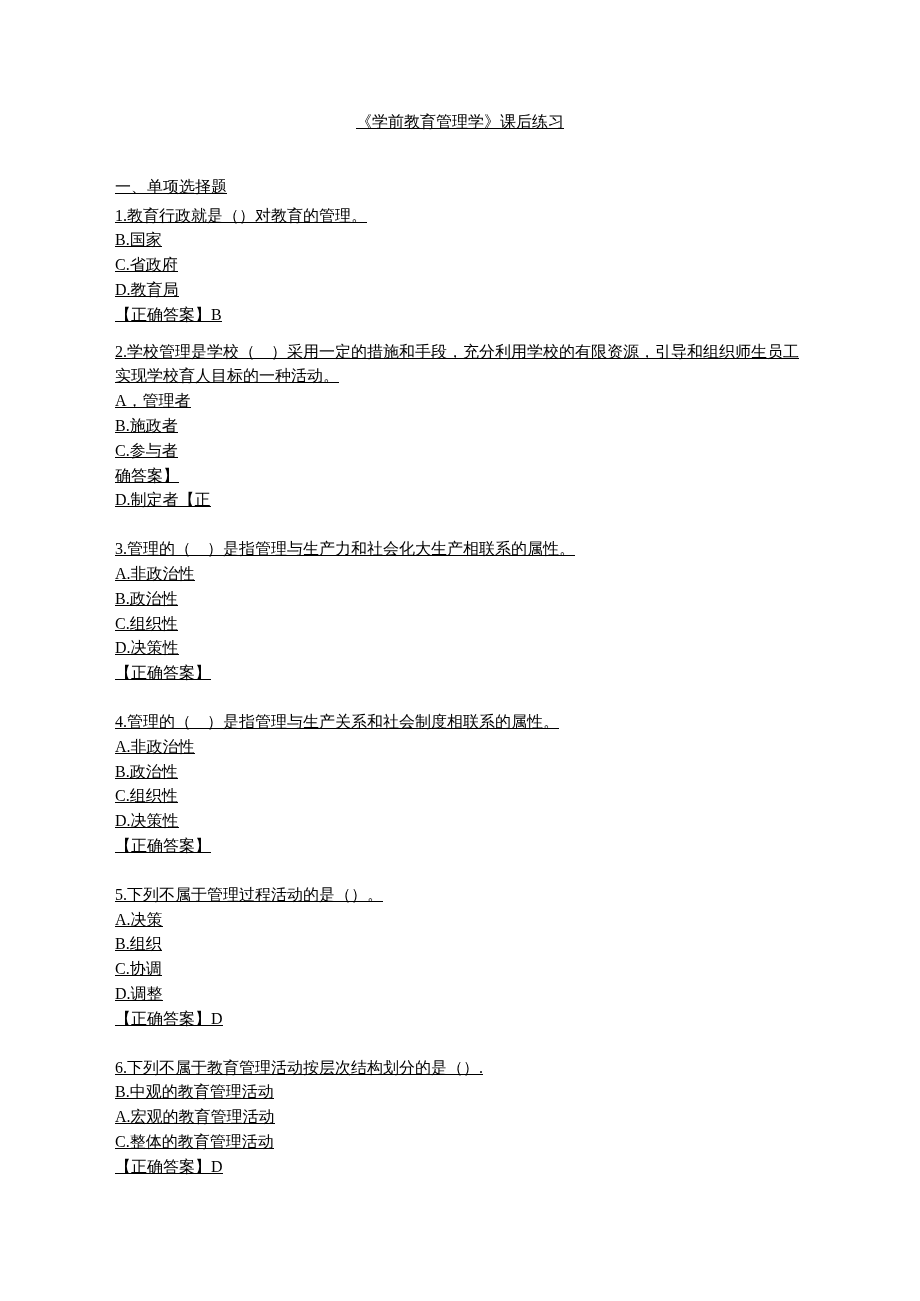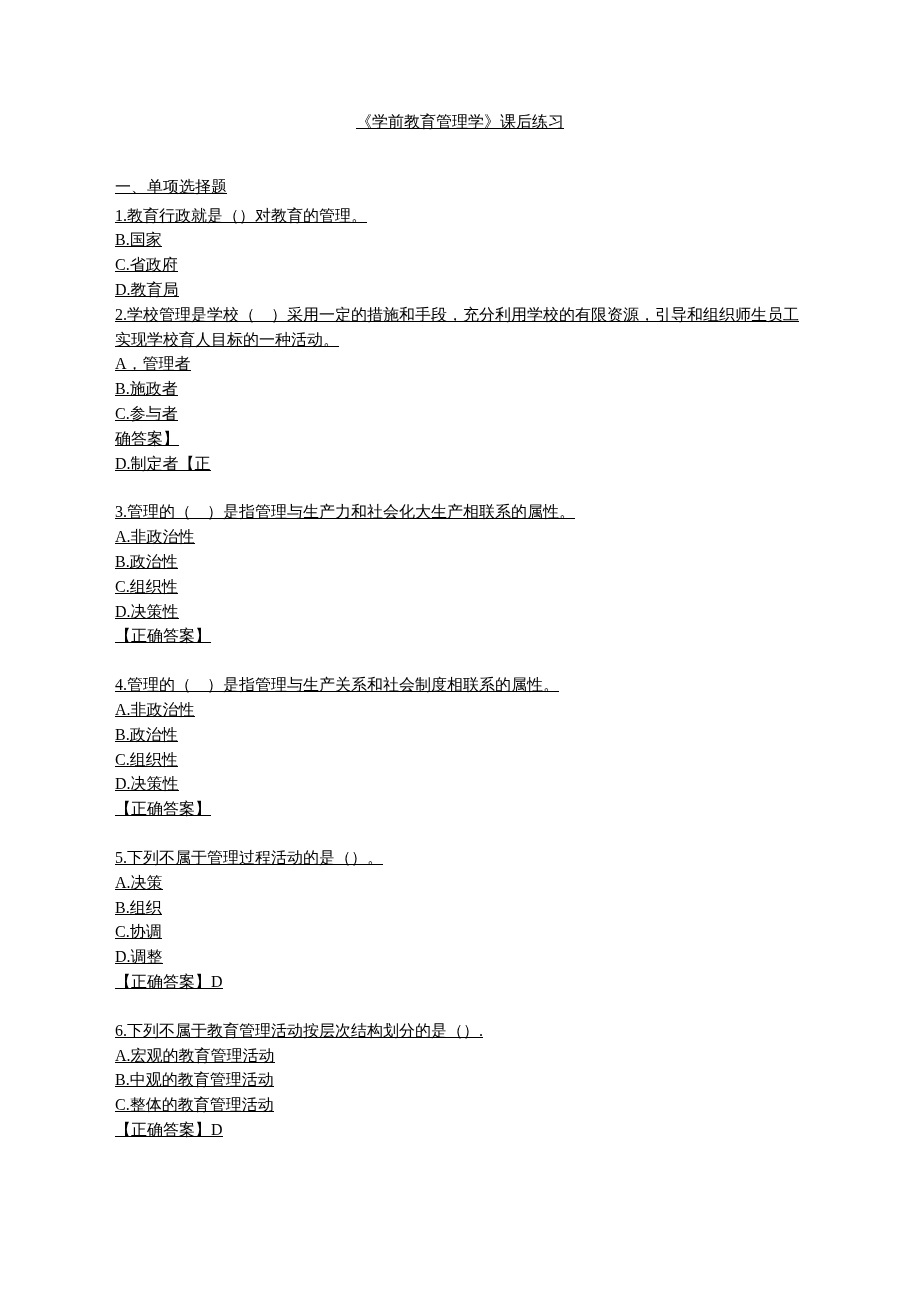"1.教育行政就是（）对教育的管理。" .no-space { margin-bottom: 0 -> 12px }
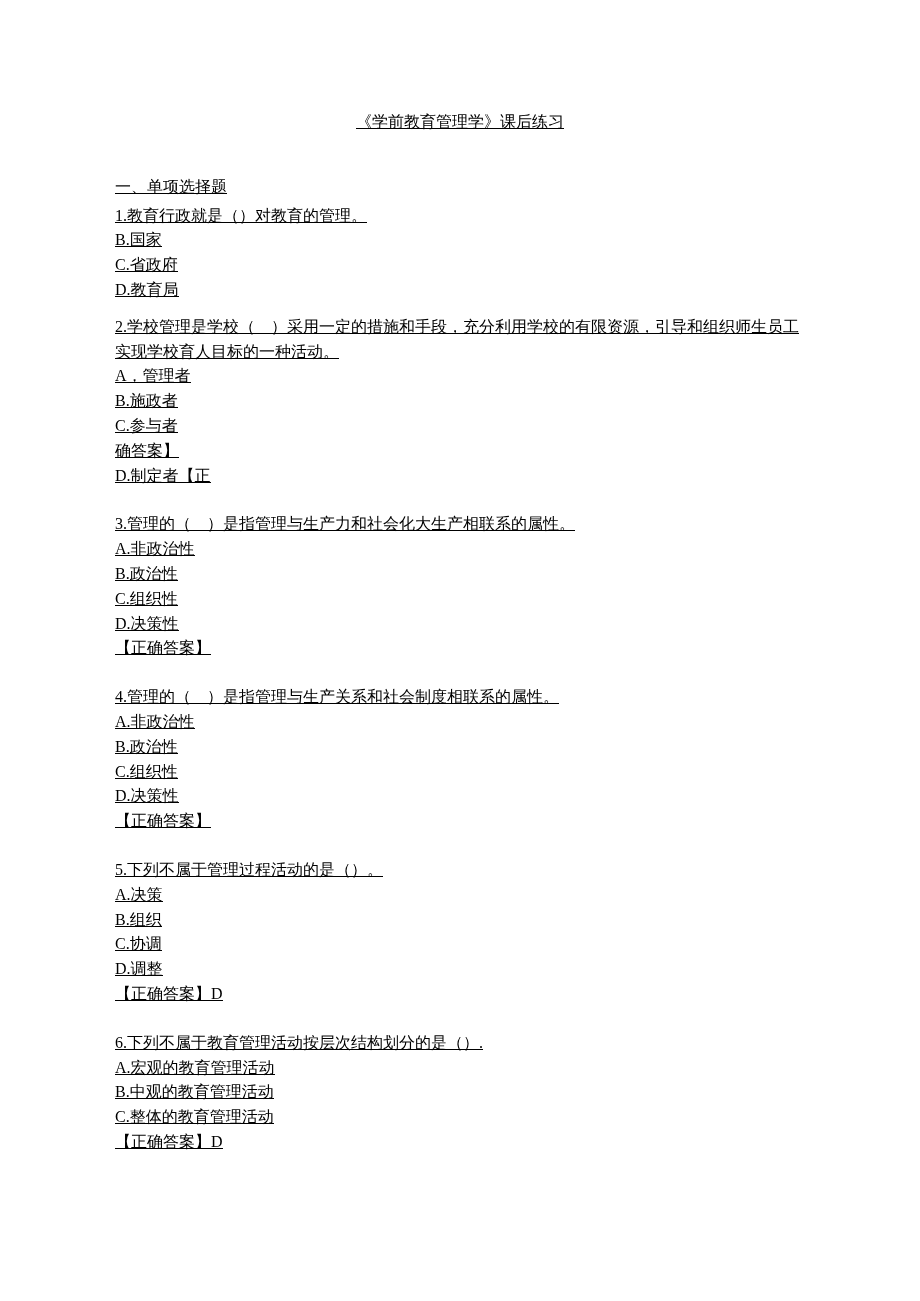"【正确答案】B" span.line { html: none -> <span>【正确答案】B</span> }
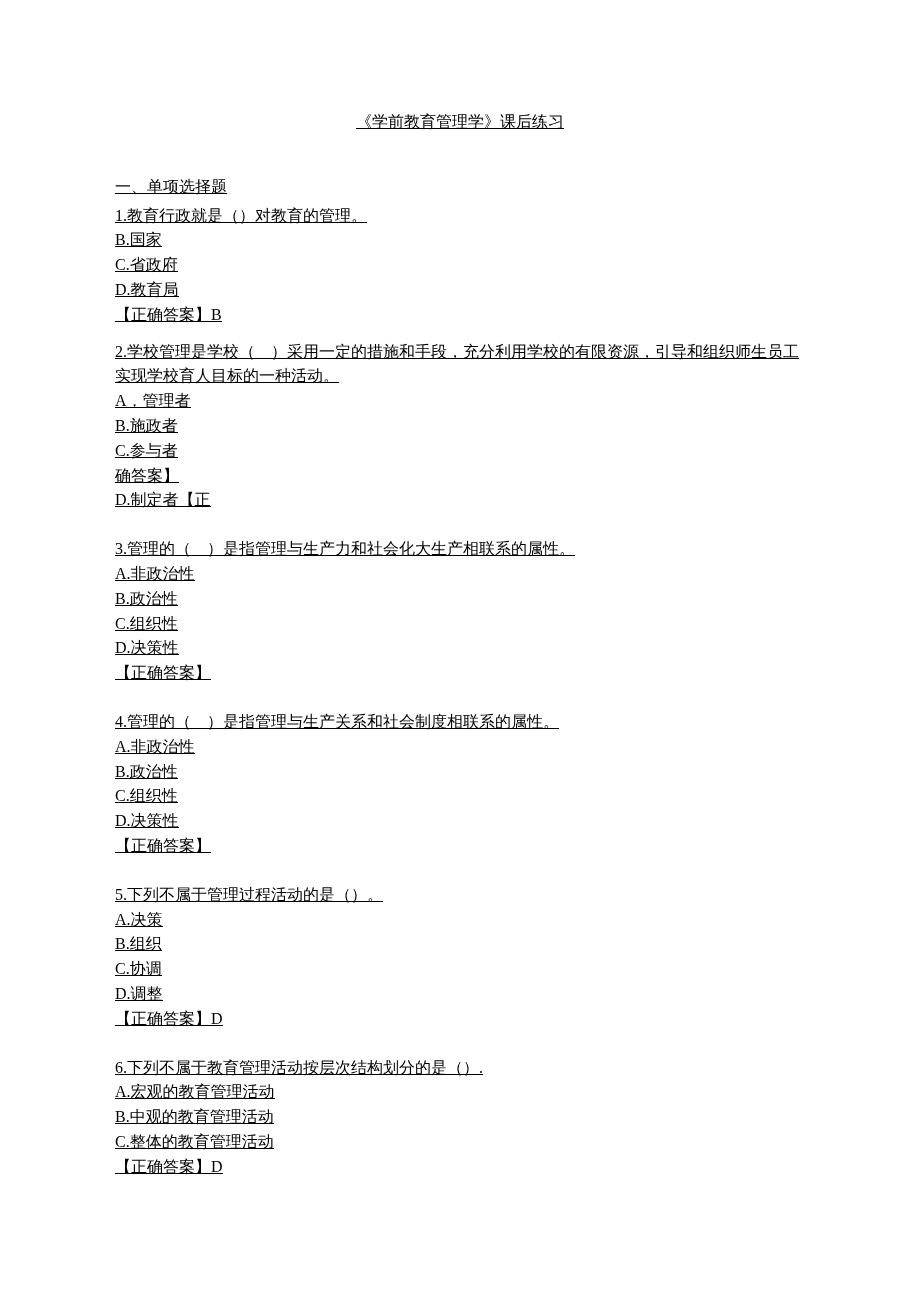"A.宏观的教育管理活动" span.line { order: before "B.中观的教育管理活动" -> after "B.中观的教育管理活动" }
